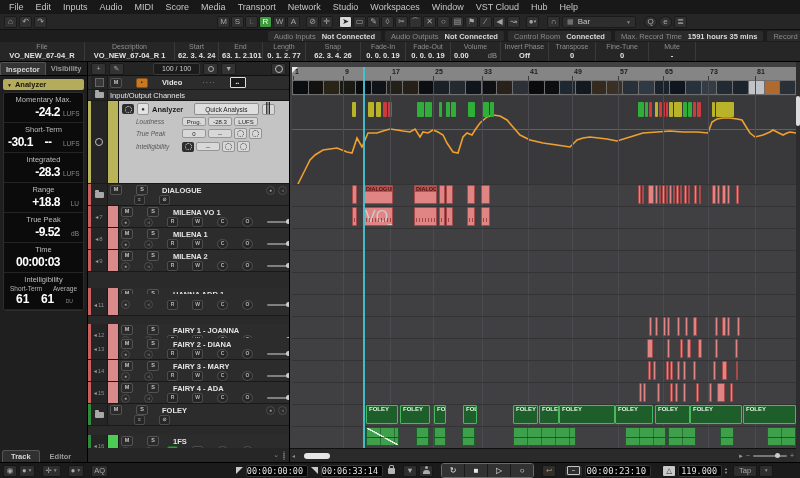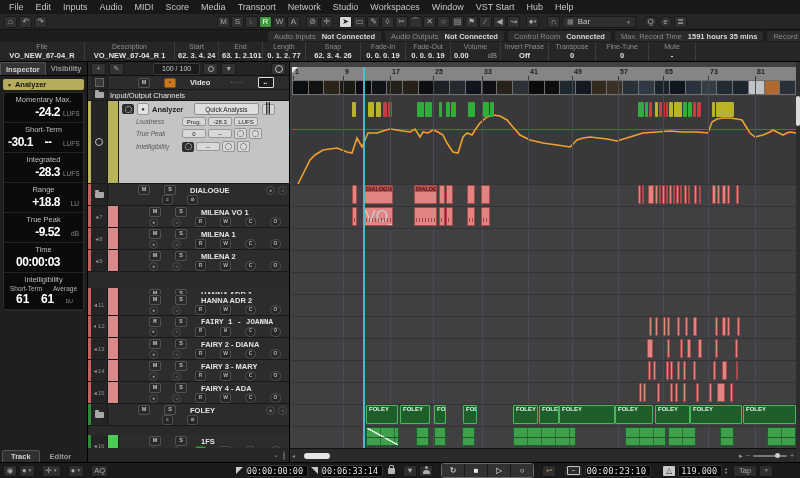"VST Start" div.mi { text: Start -> Cloud }
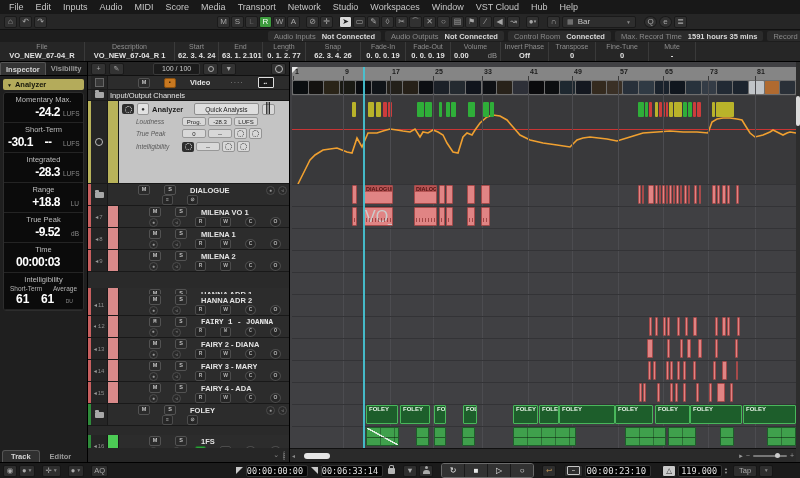"Video" .tline { margin-left: 28px -> none }
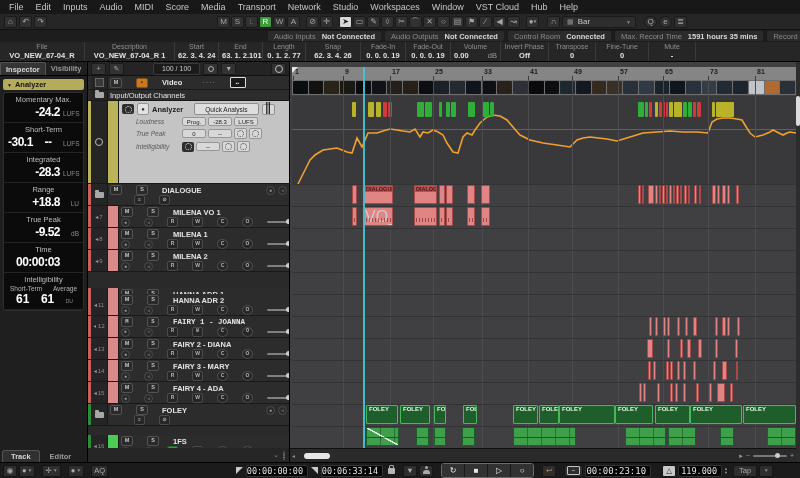"HANNA ADR 2" div.tline { html: <div> <span>M</span> <span>S</span> <span>HANNA ADR 2</span> </div> -> none }
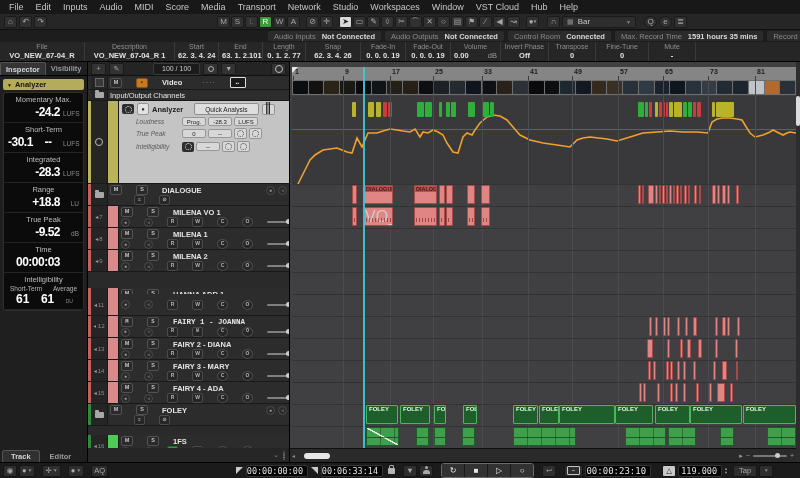"FAIRY 1 - JOANNA" div.trow { font-family: Liberation Mono, monospace -> none; top: 240px -> 248px }
